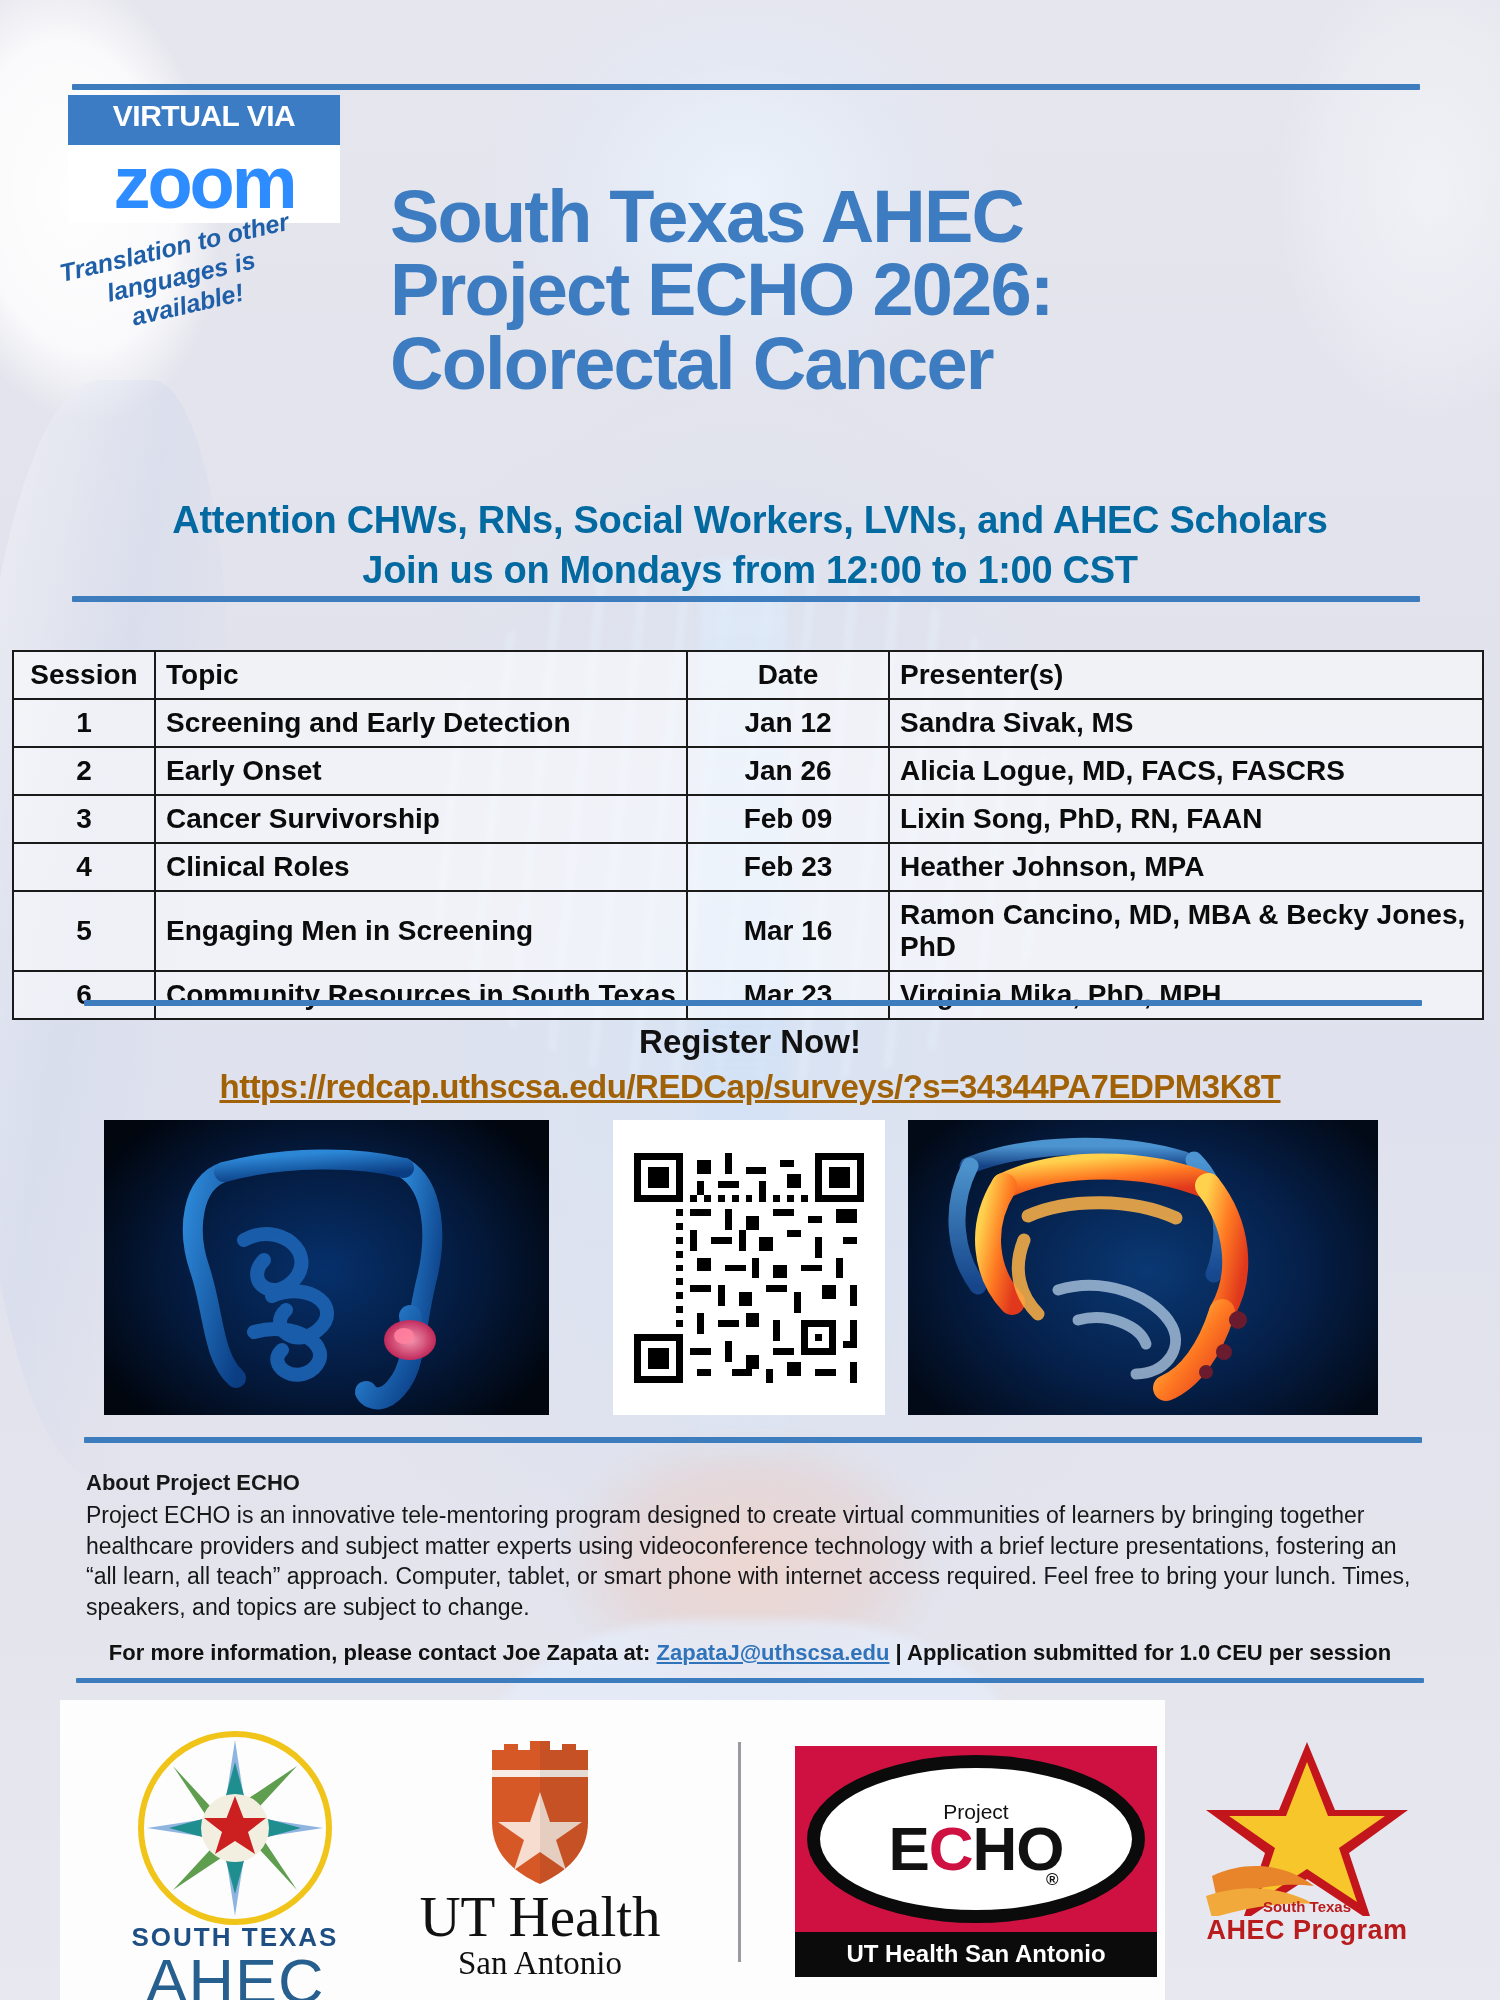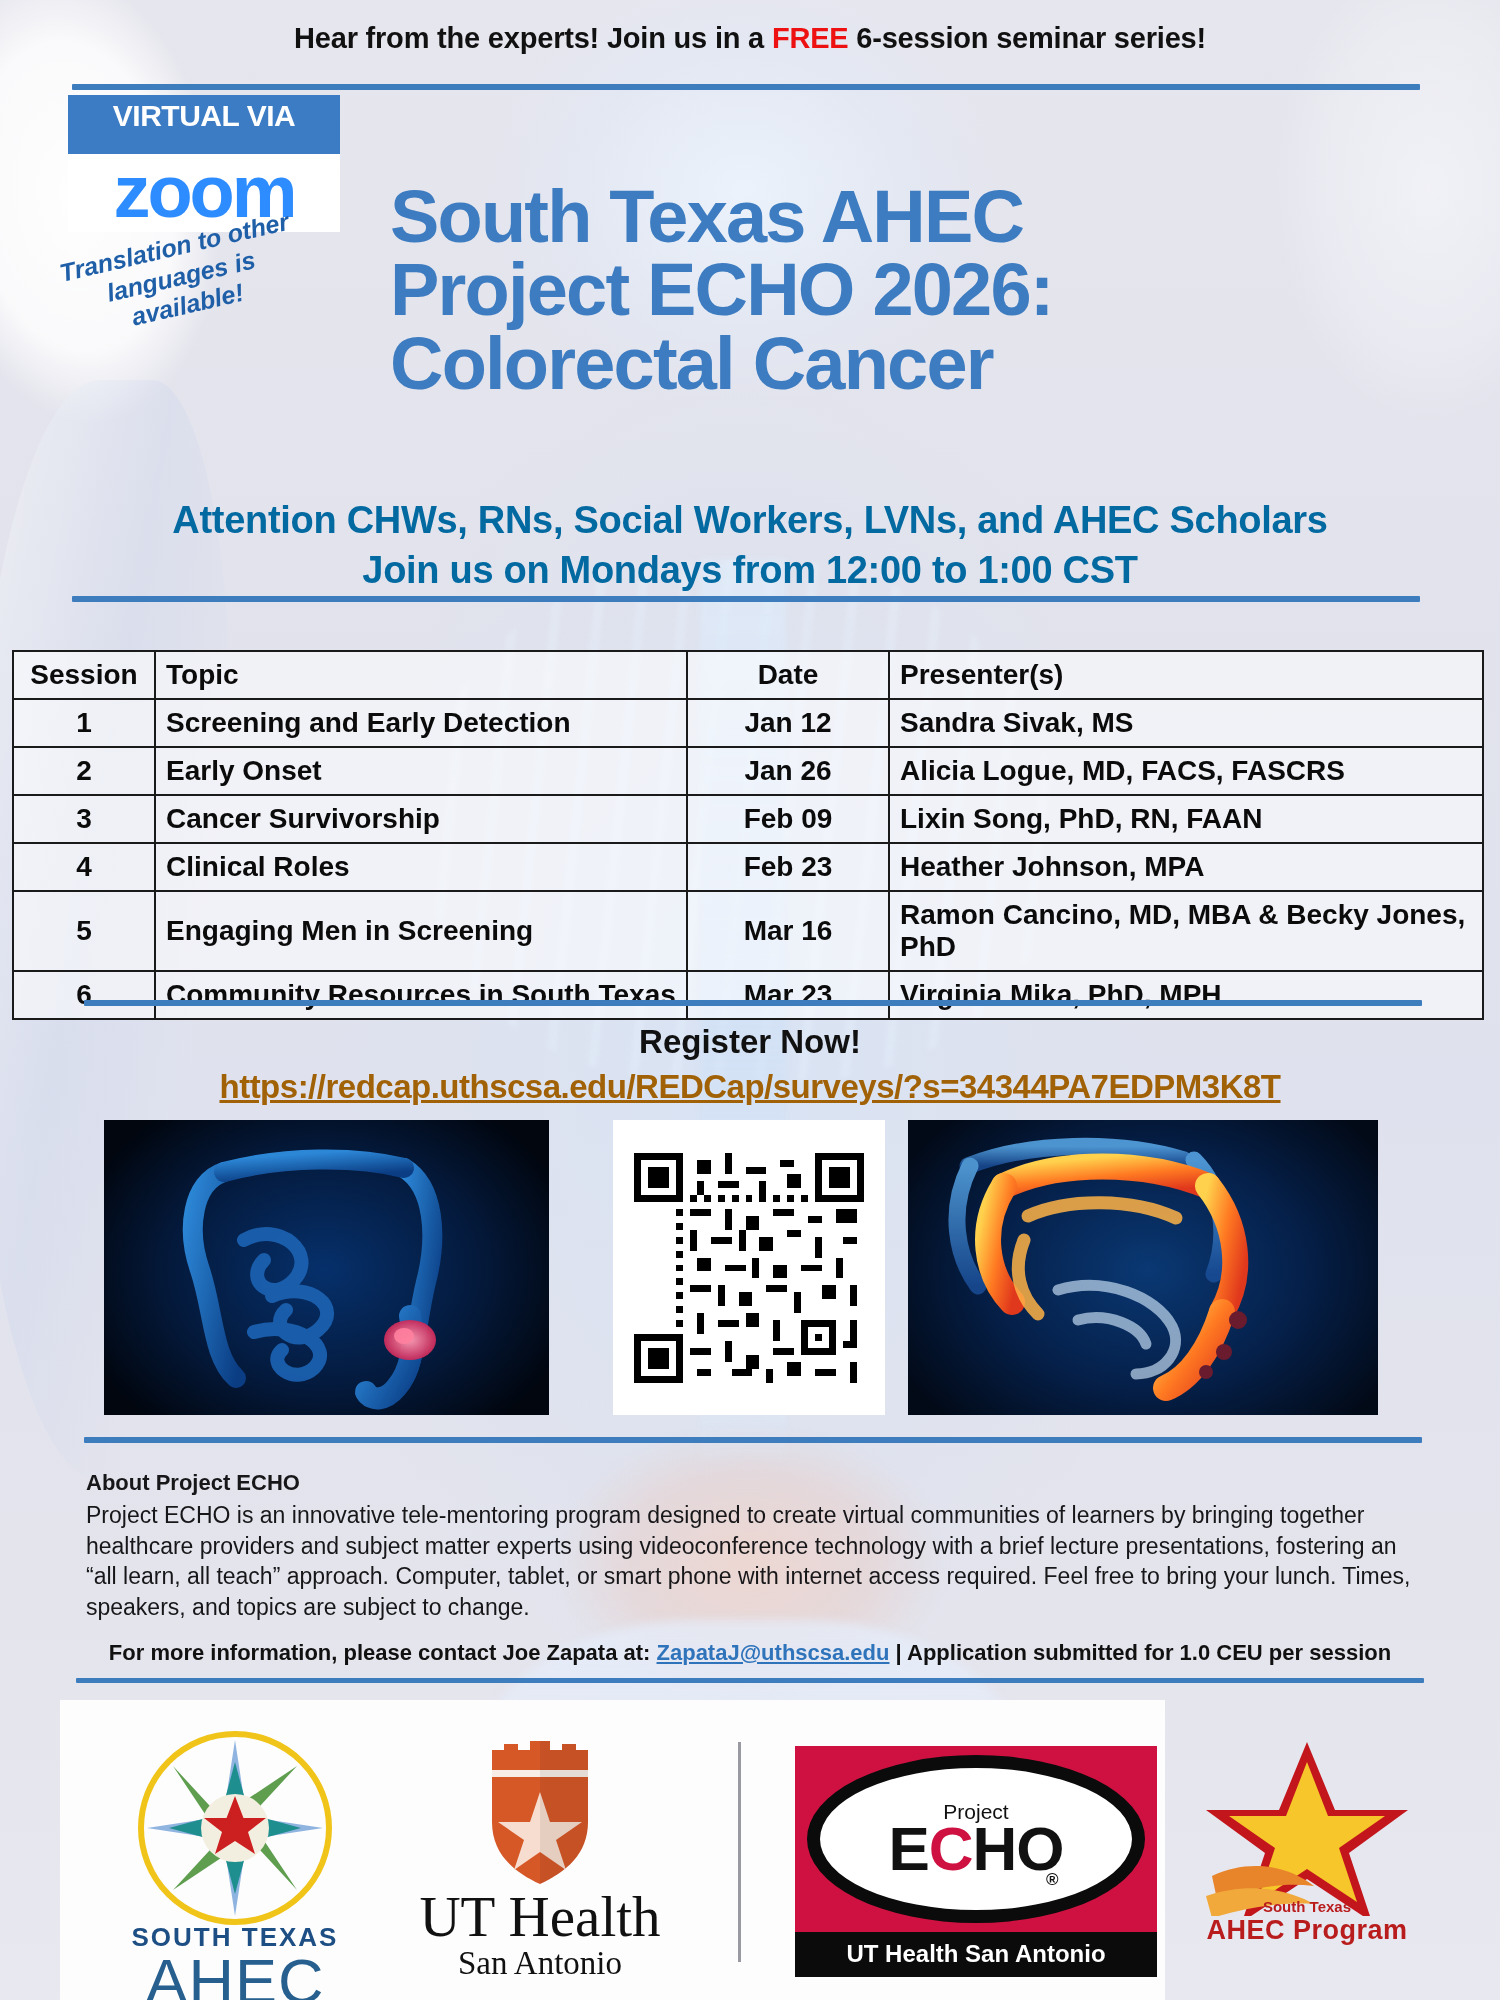"Hear from the experts! Join" div.topline { html: <div> <span>Hear from the experts! Join us in a </span><span>FREE</span><span> 6-session seminar series!</span> </div> -> none }
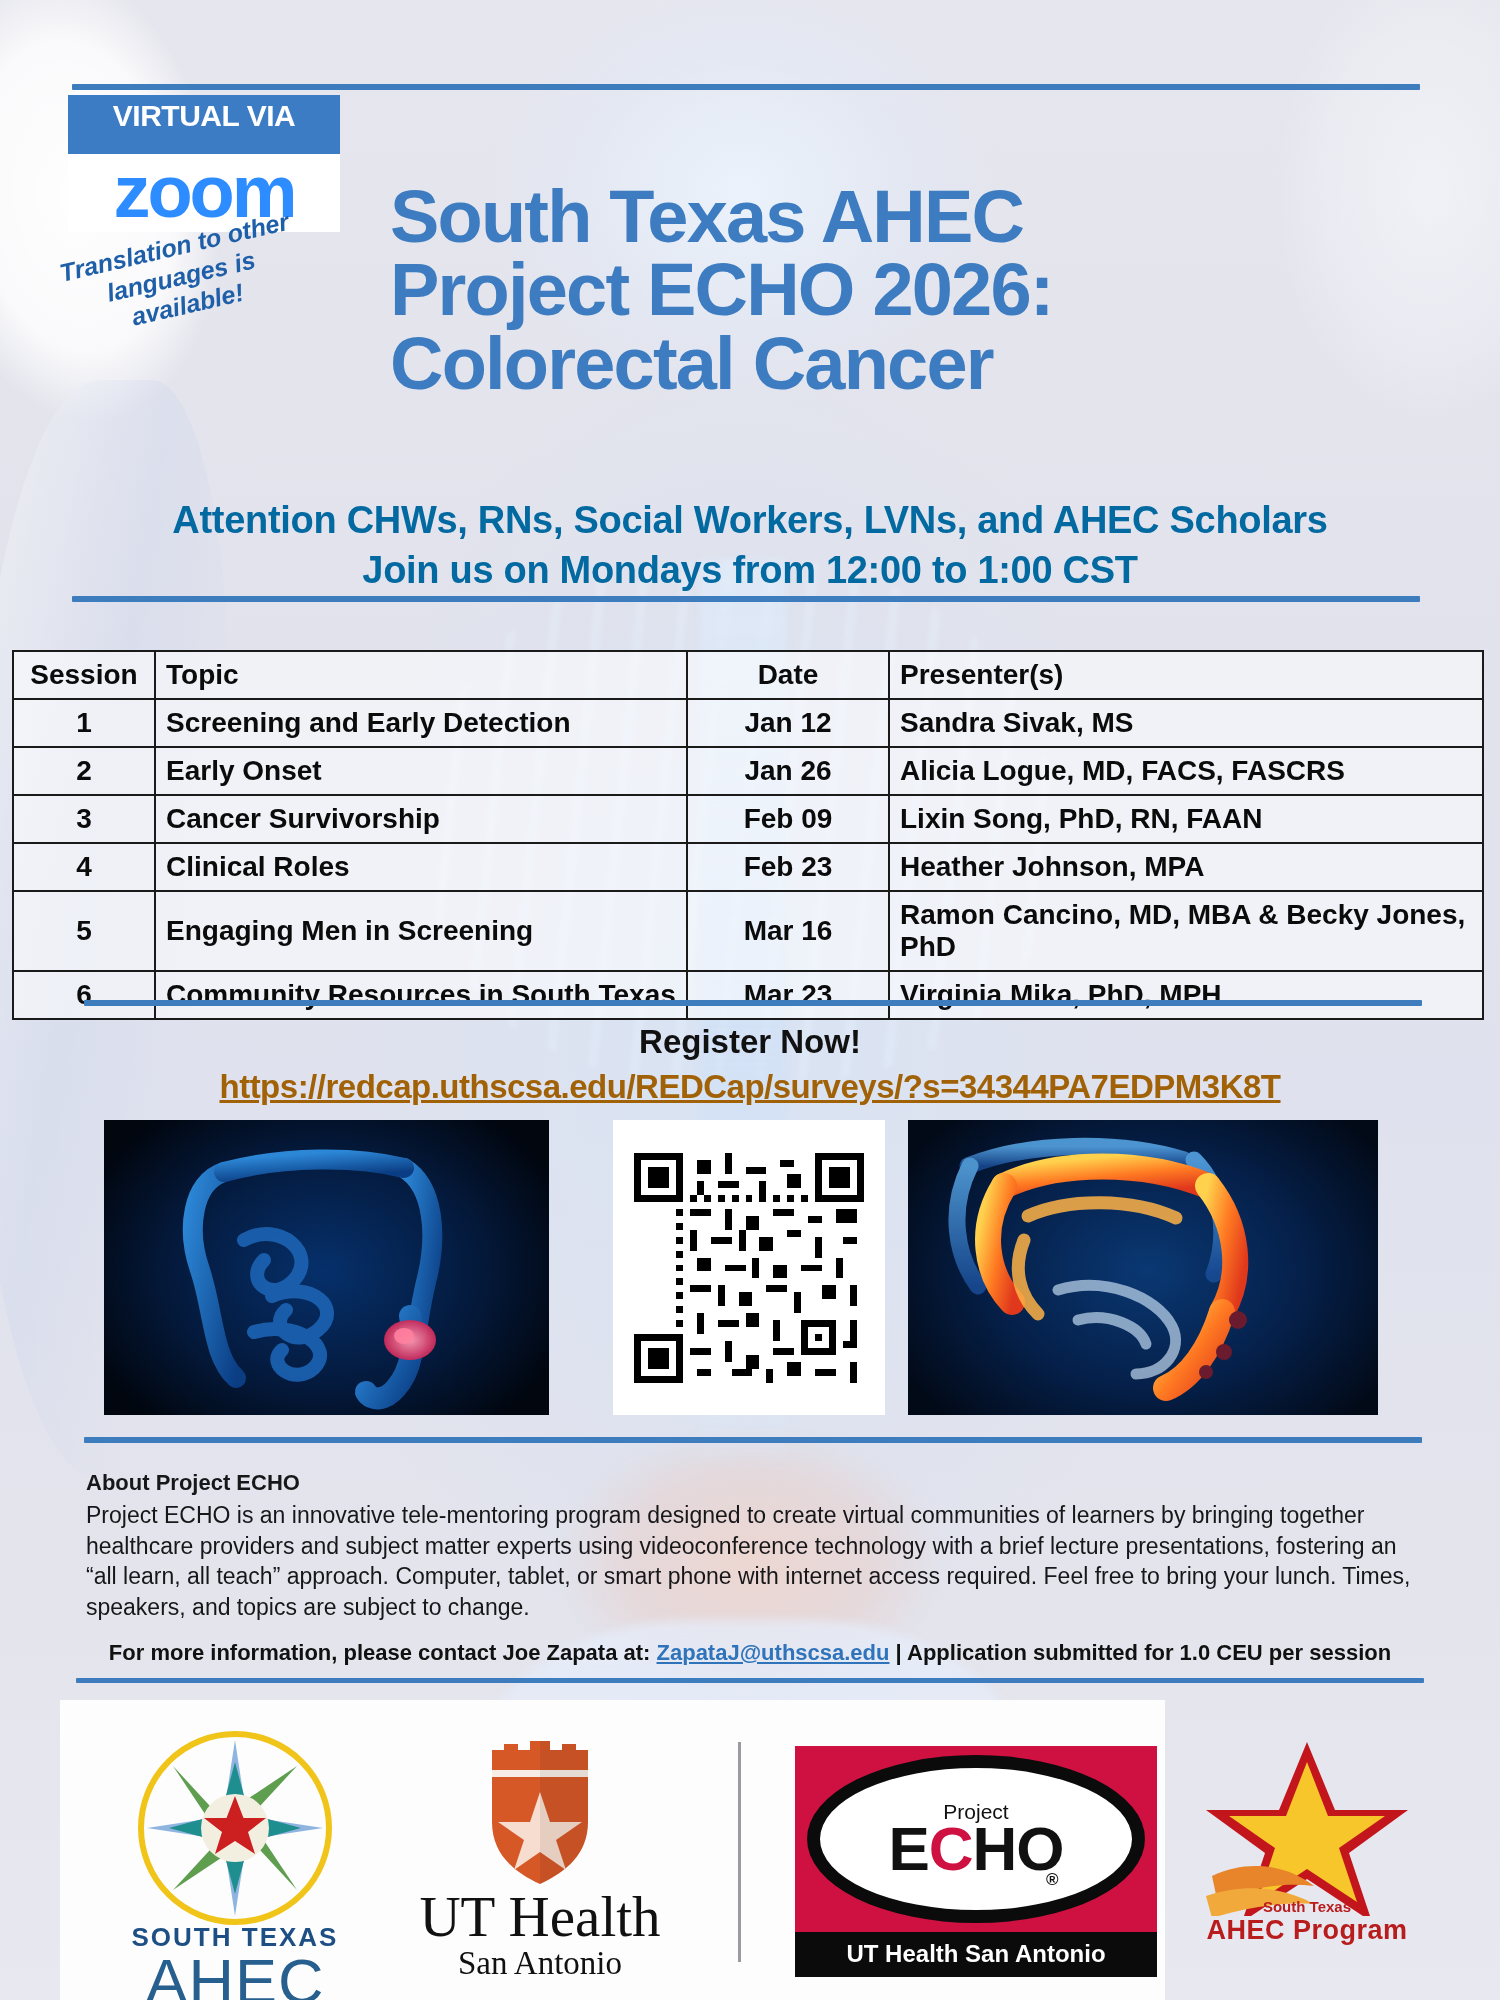"VIRTUAL VIA" .zoombox .vv { padding: 6px 0 23px -> 6px 0 14px }
